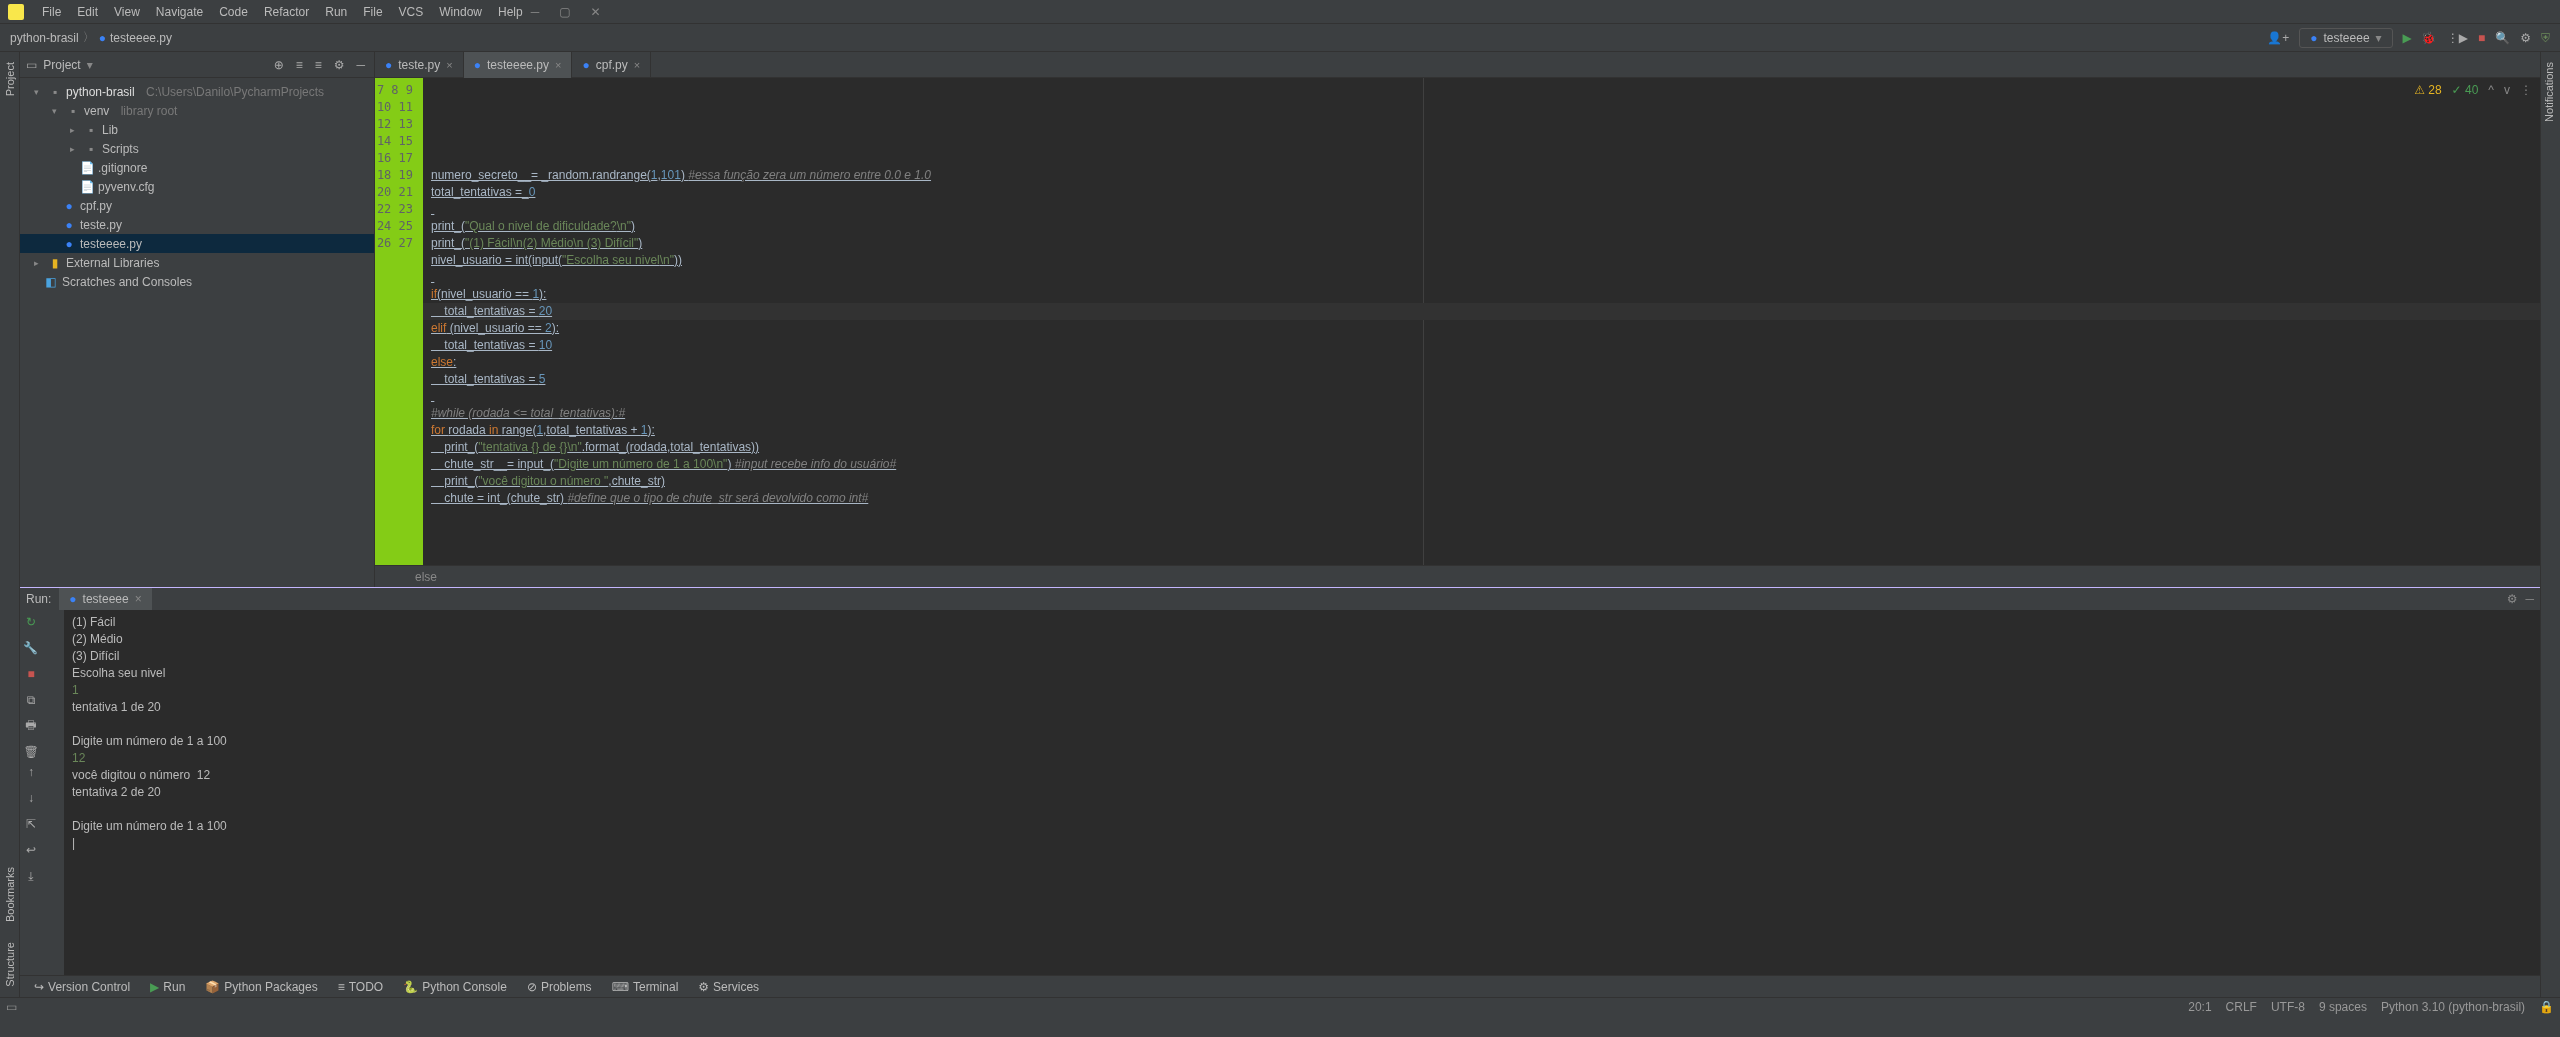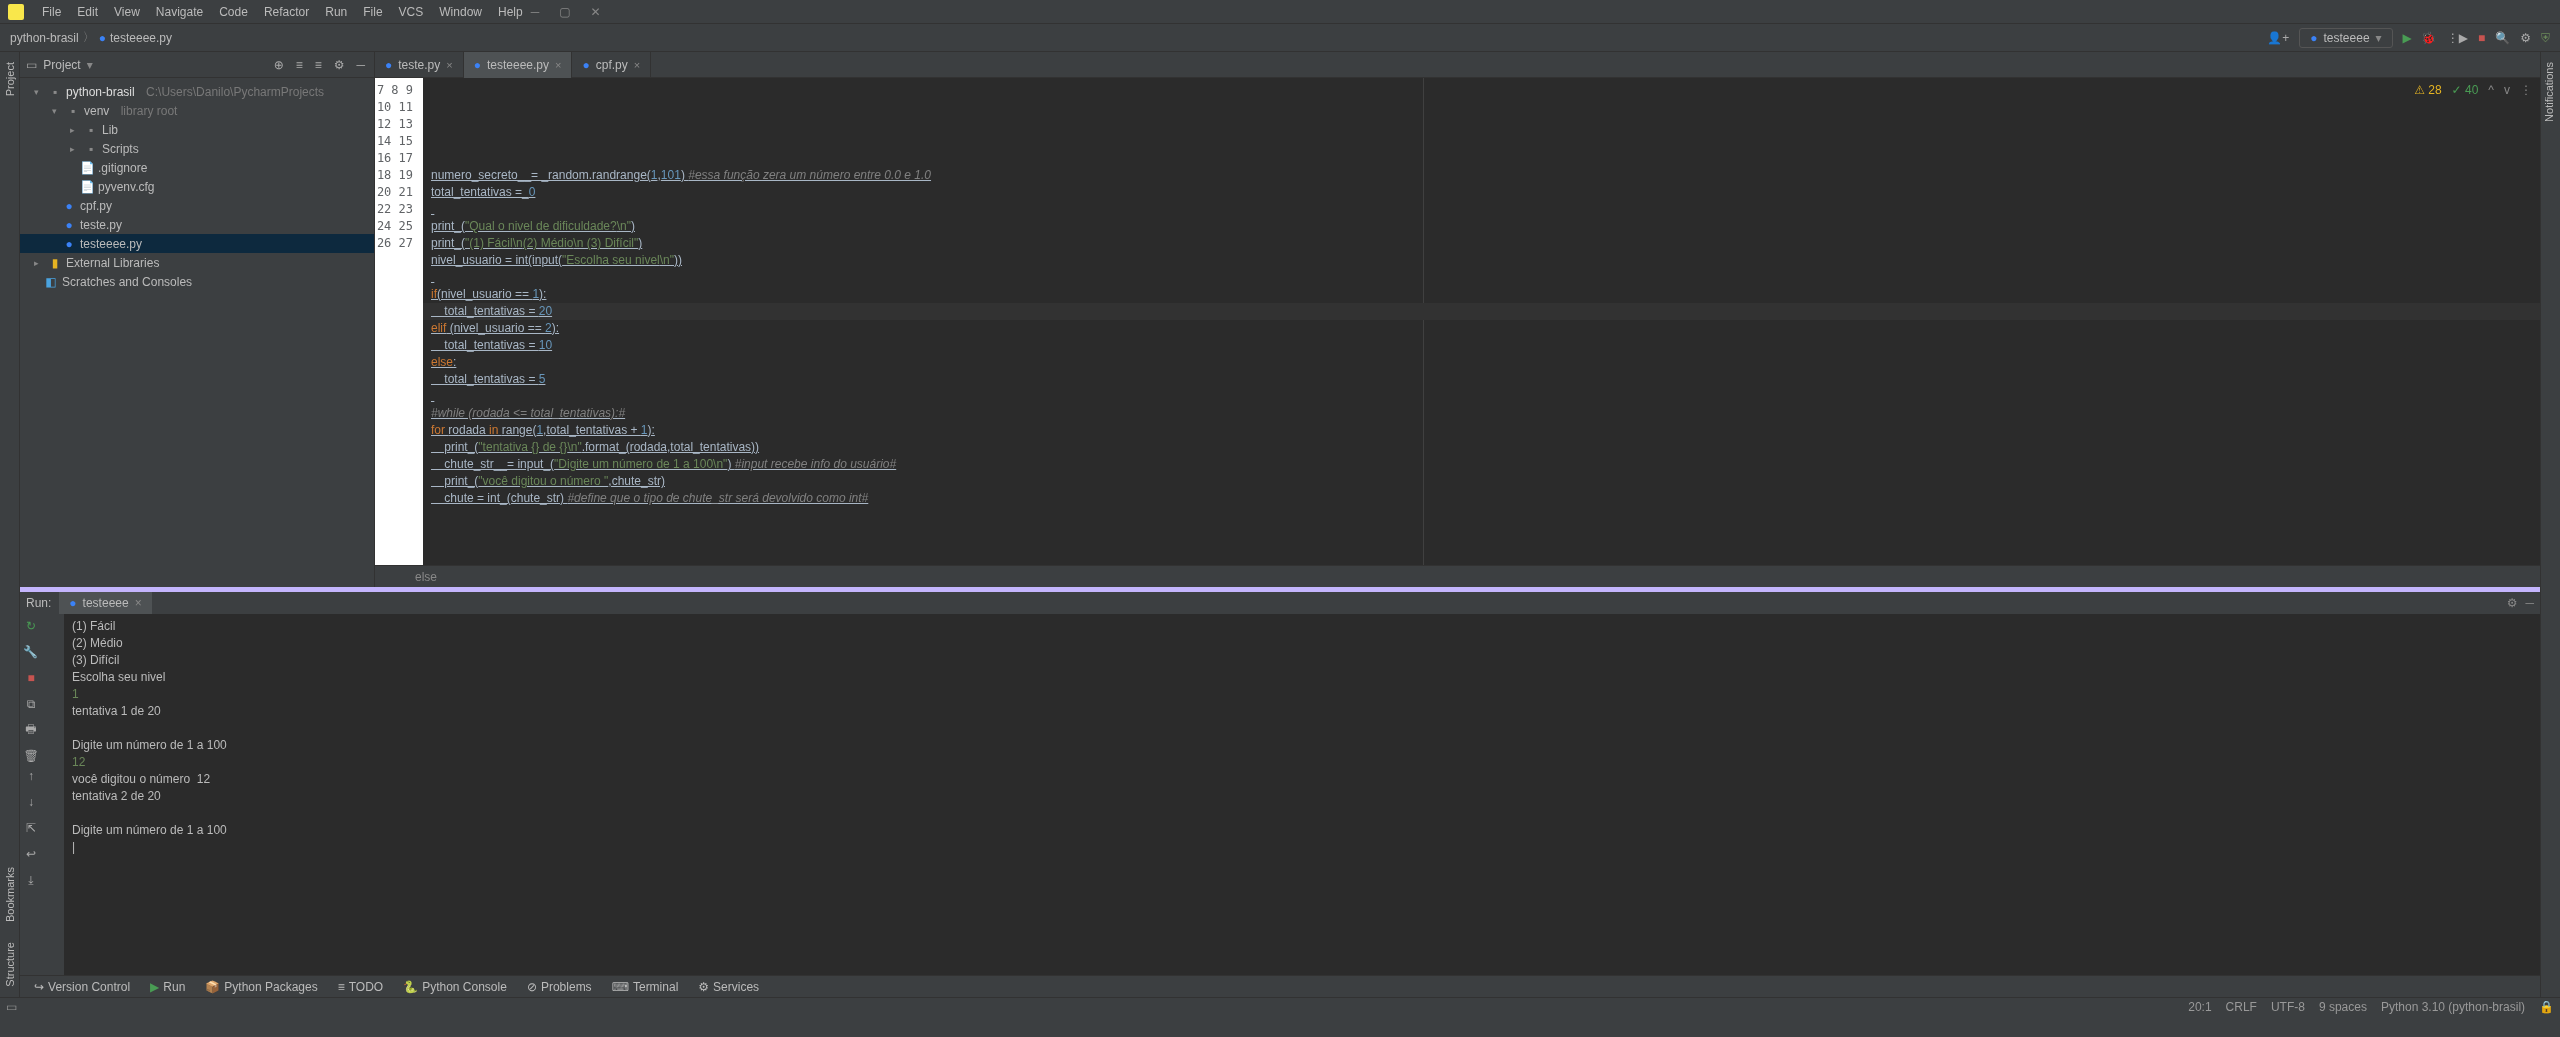"7 8 9 10 11" .gutter { background: #ffffff -> #84cc16 }
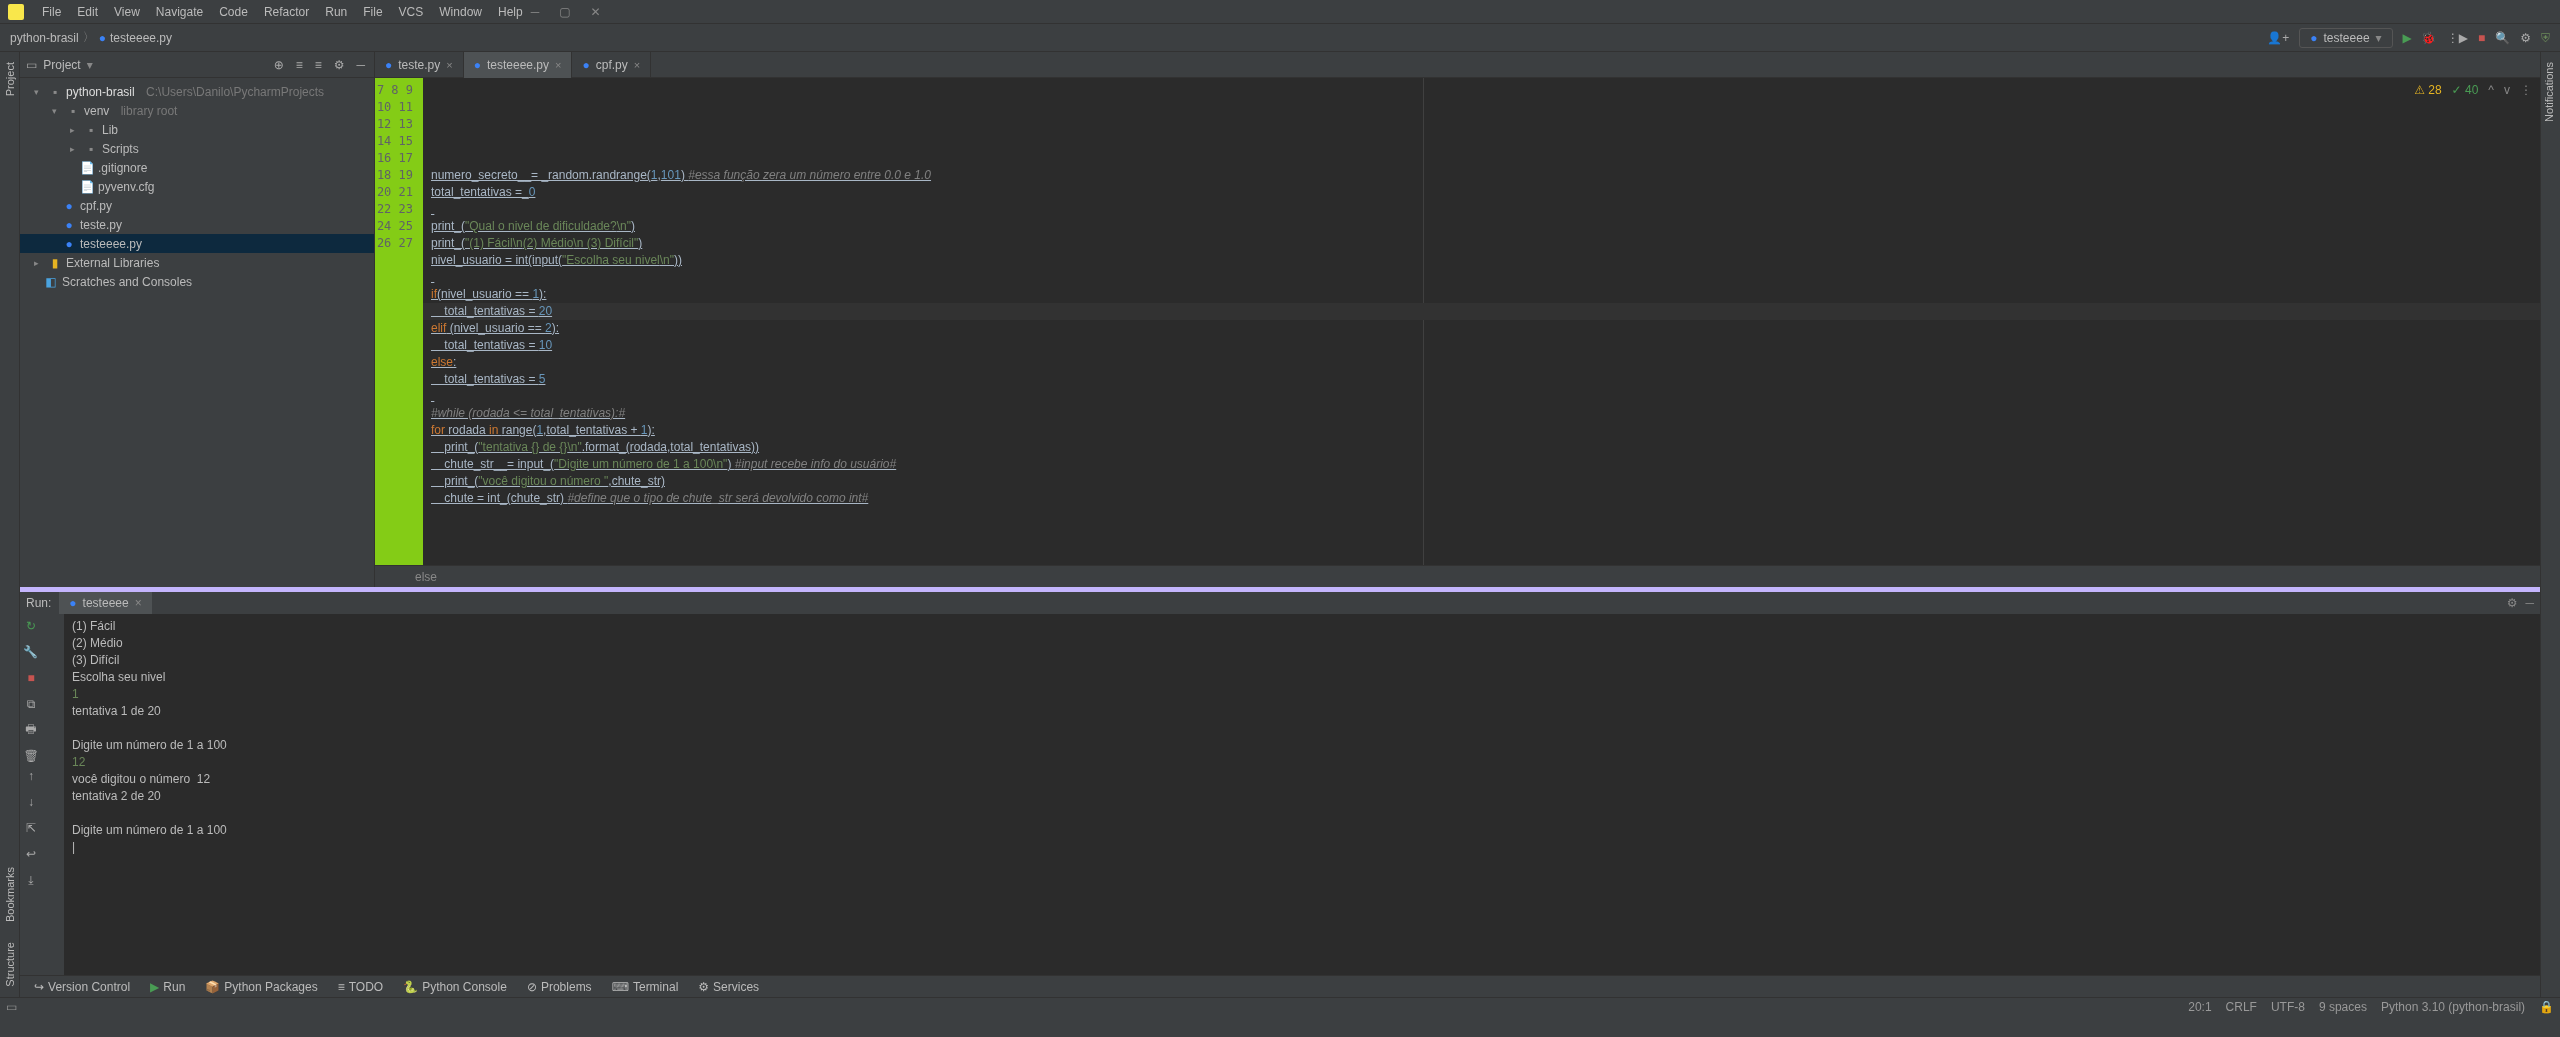"Run:" .run-panel { border-top: 5px solid #c4b5fd -> 1px solid #c4b5fd }
